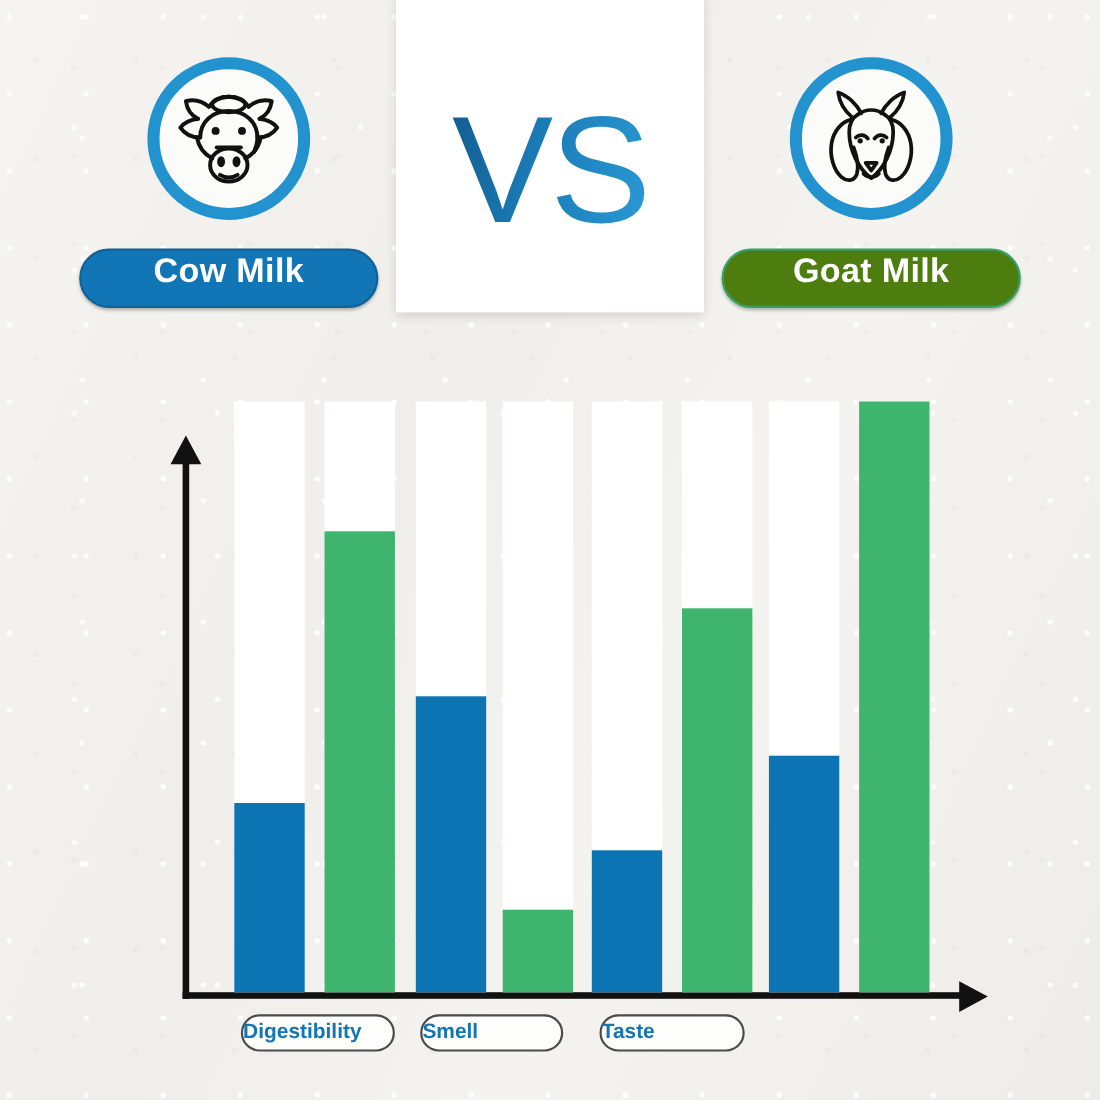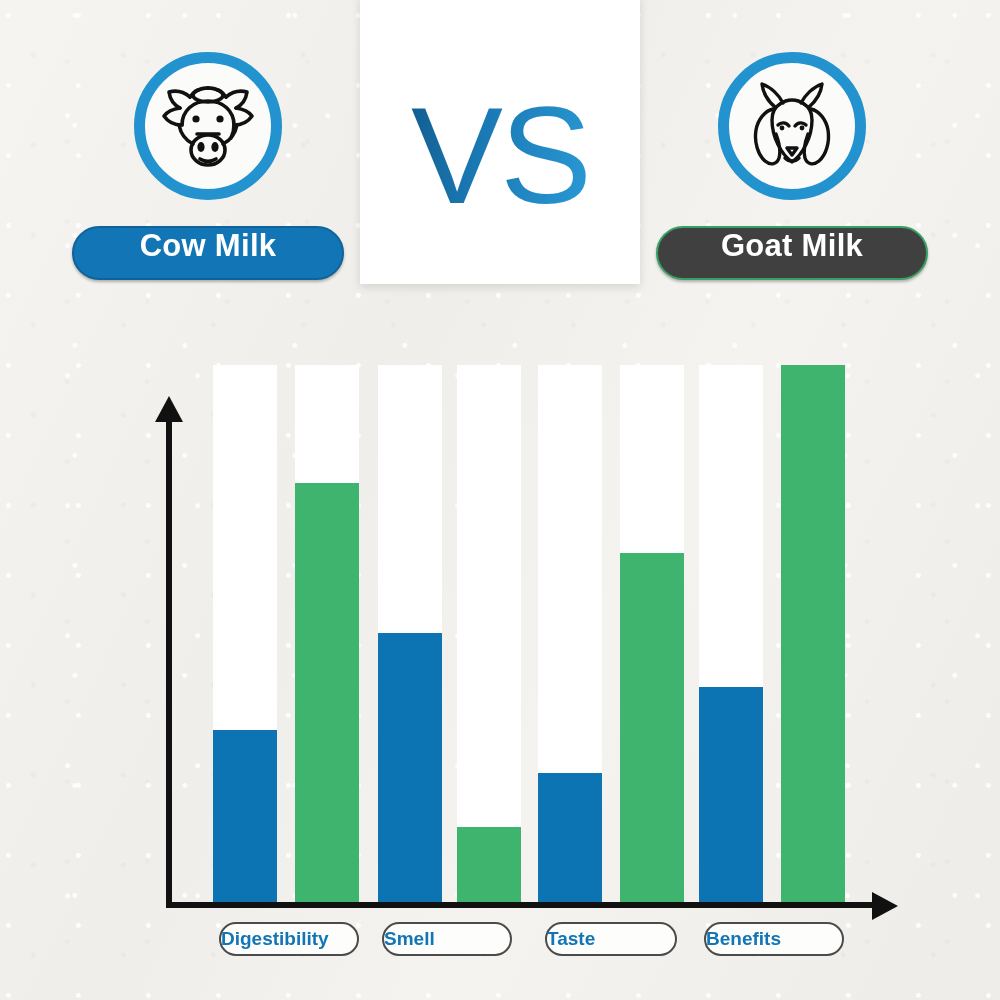"Goat Milk" #goat-pill { background: #404040 -> #4d7c0f }
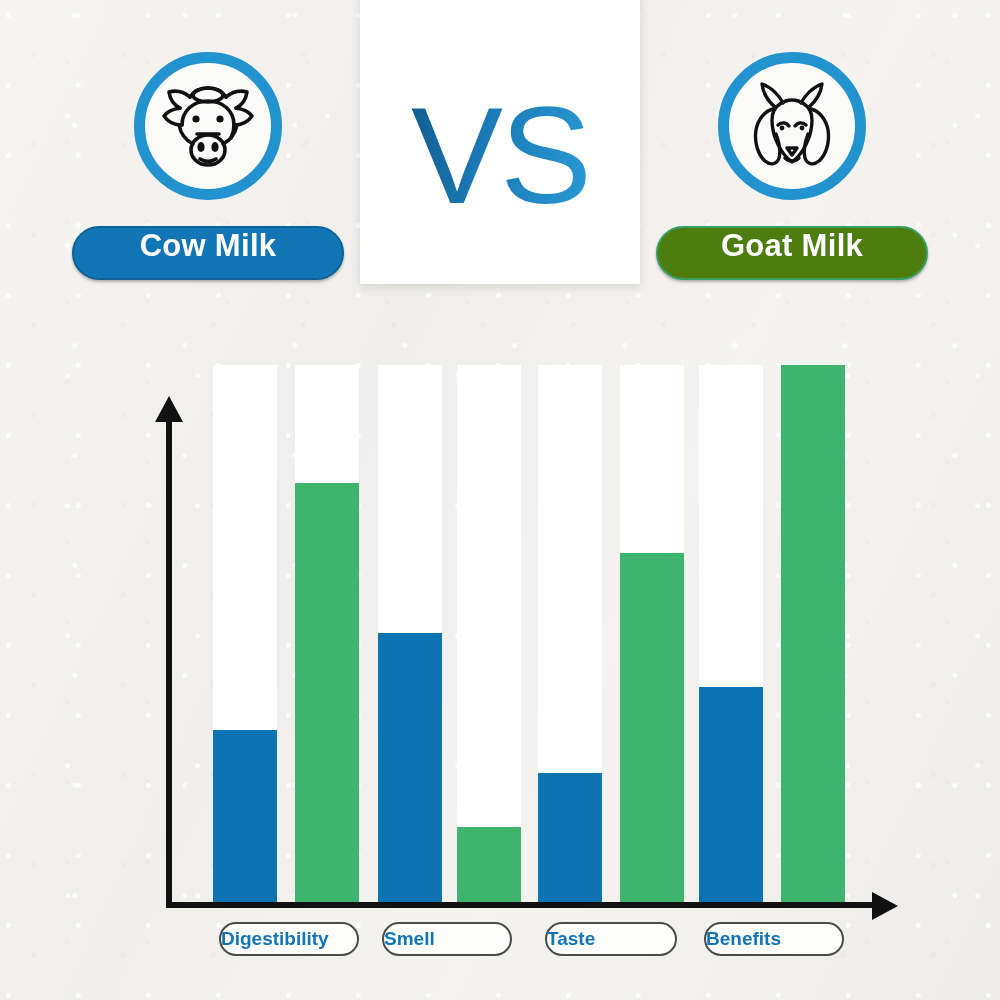"Benefits" div.cat-pill { html: <div> <span>Benefits</span> </div> -> none }
